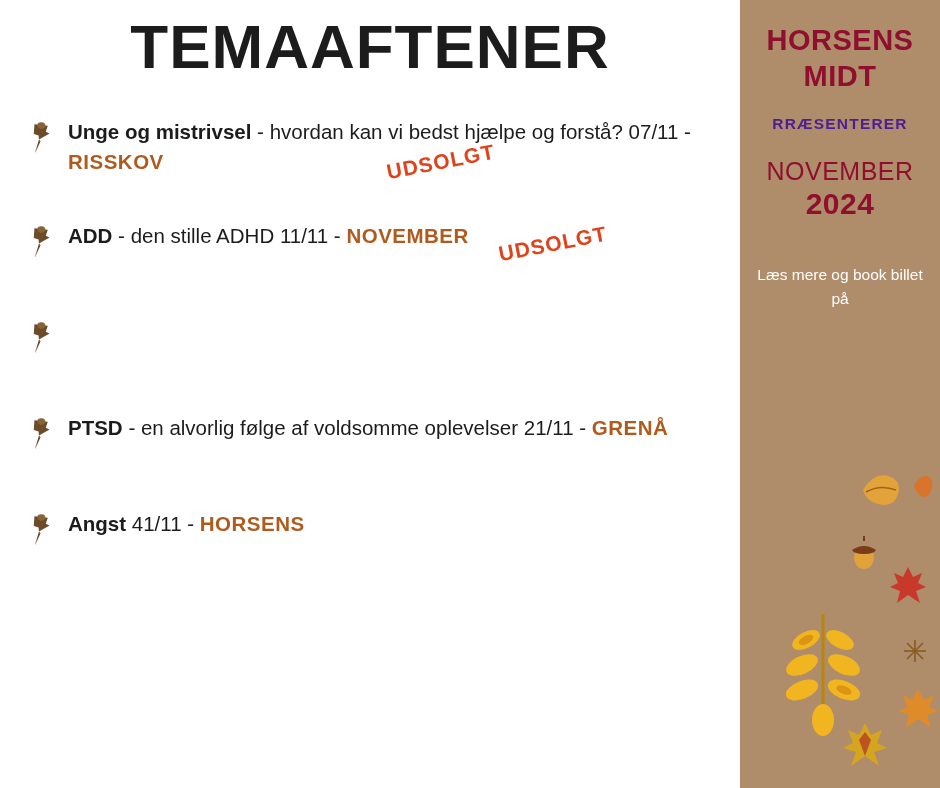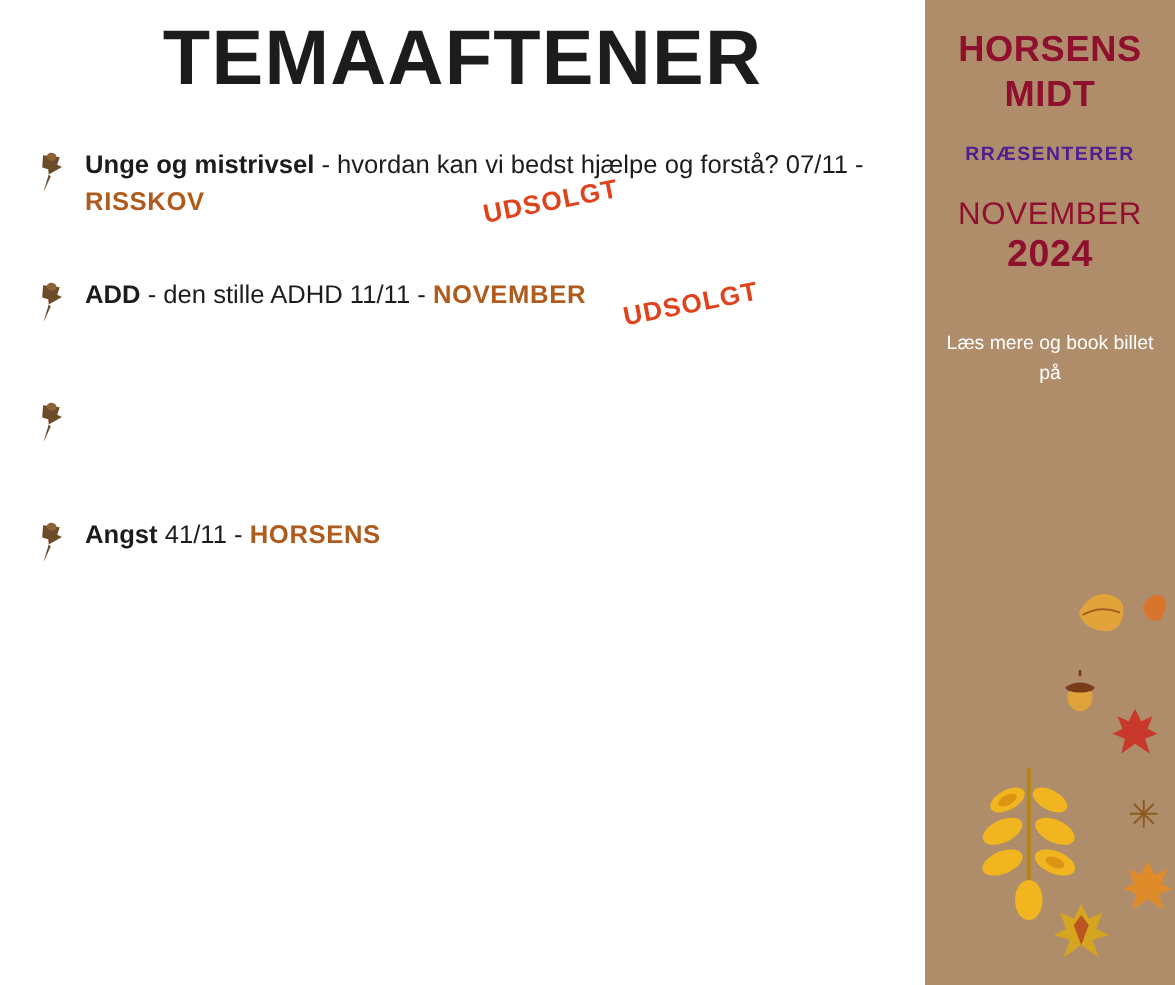"PTSD - en alvorlig følge" div.event { html: none -> <div> <span> <svg> <g> <path></path> <path></path> <ellipse></ellipse> </g> </svg> </span> <div> <span>PTSD</span><span> - en alvorlig følge af voldsomme oplevelser 21/11 - </span><span>GRENÅ</span> </div> </div> }
